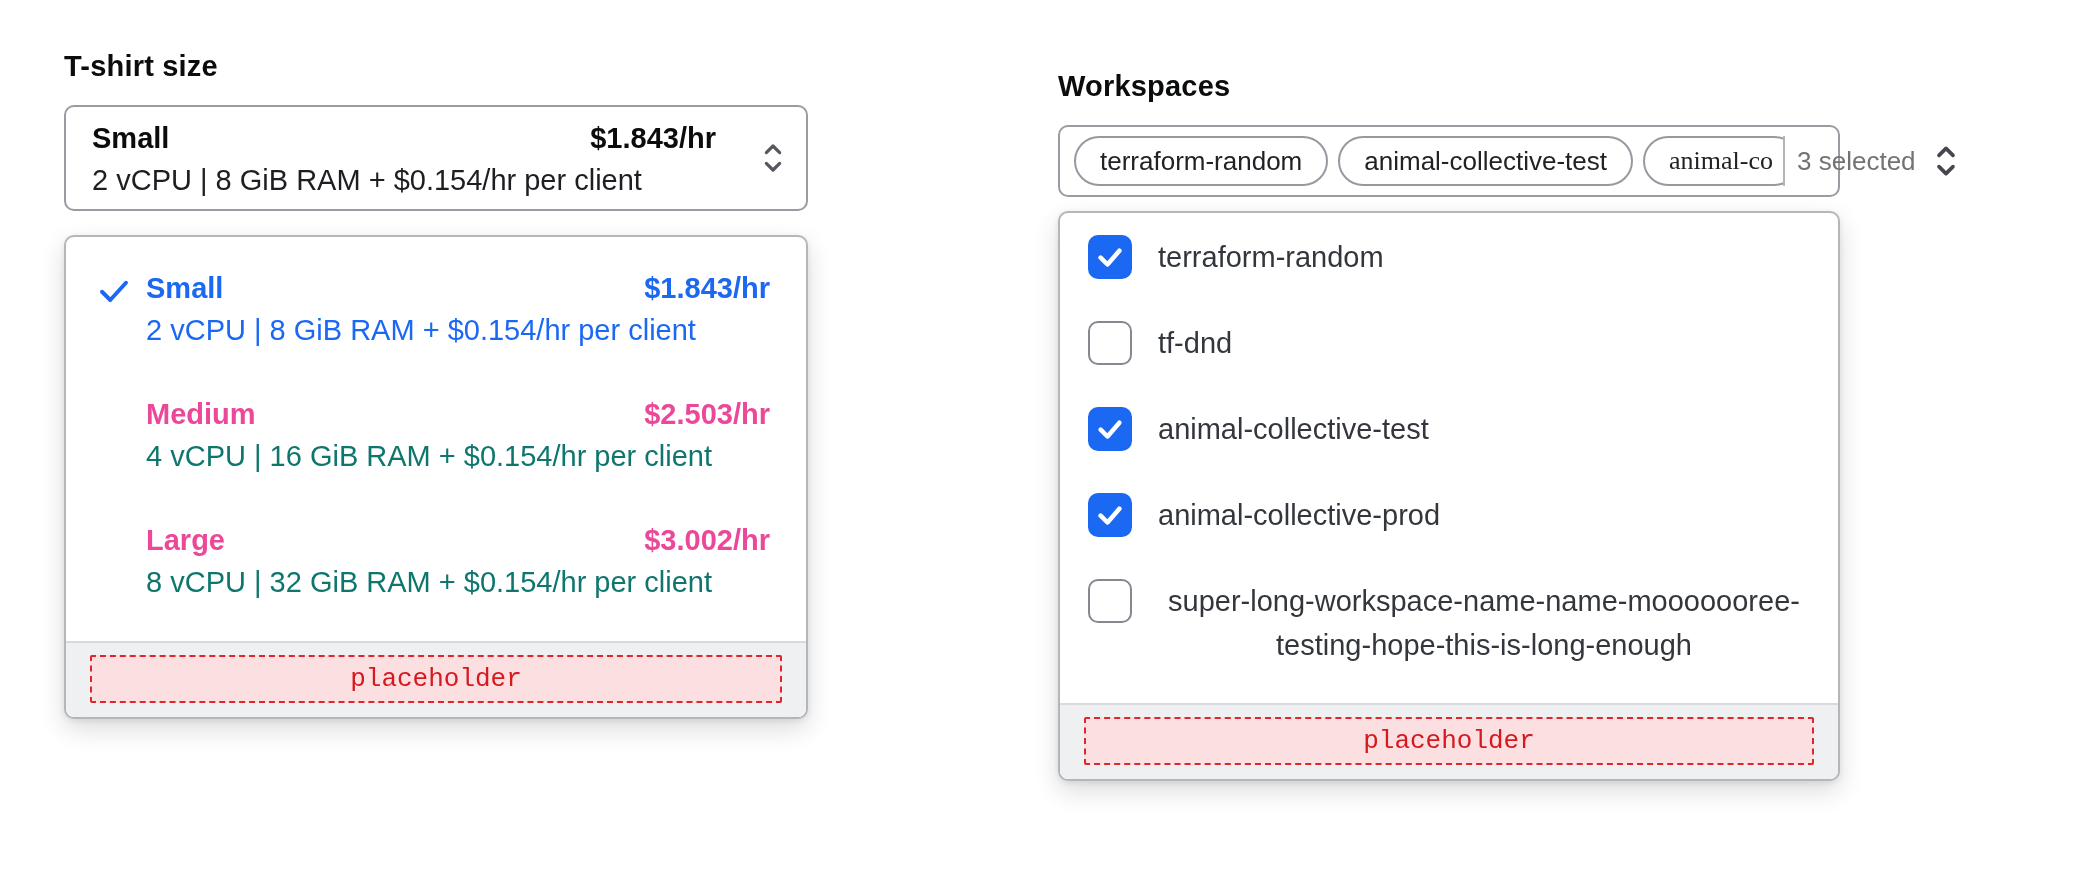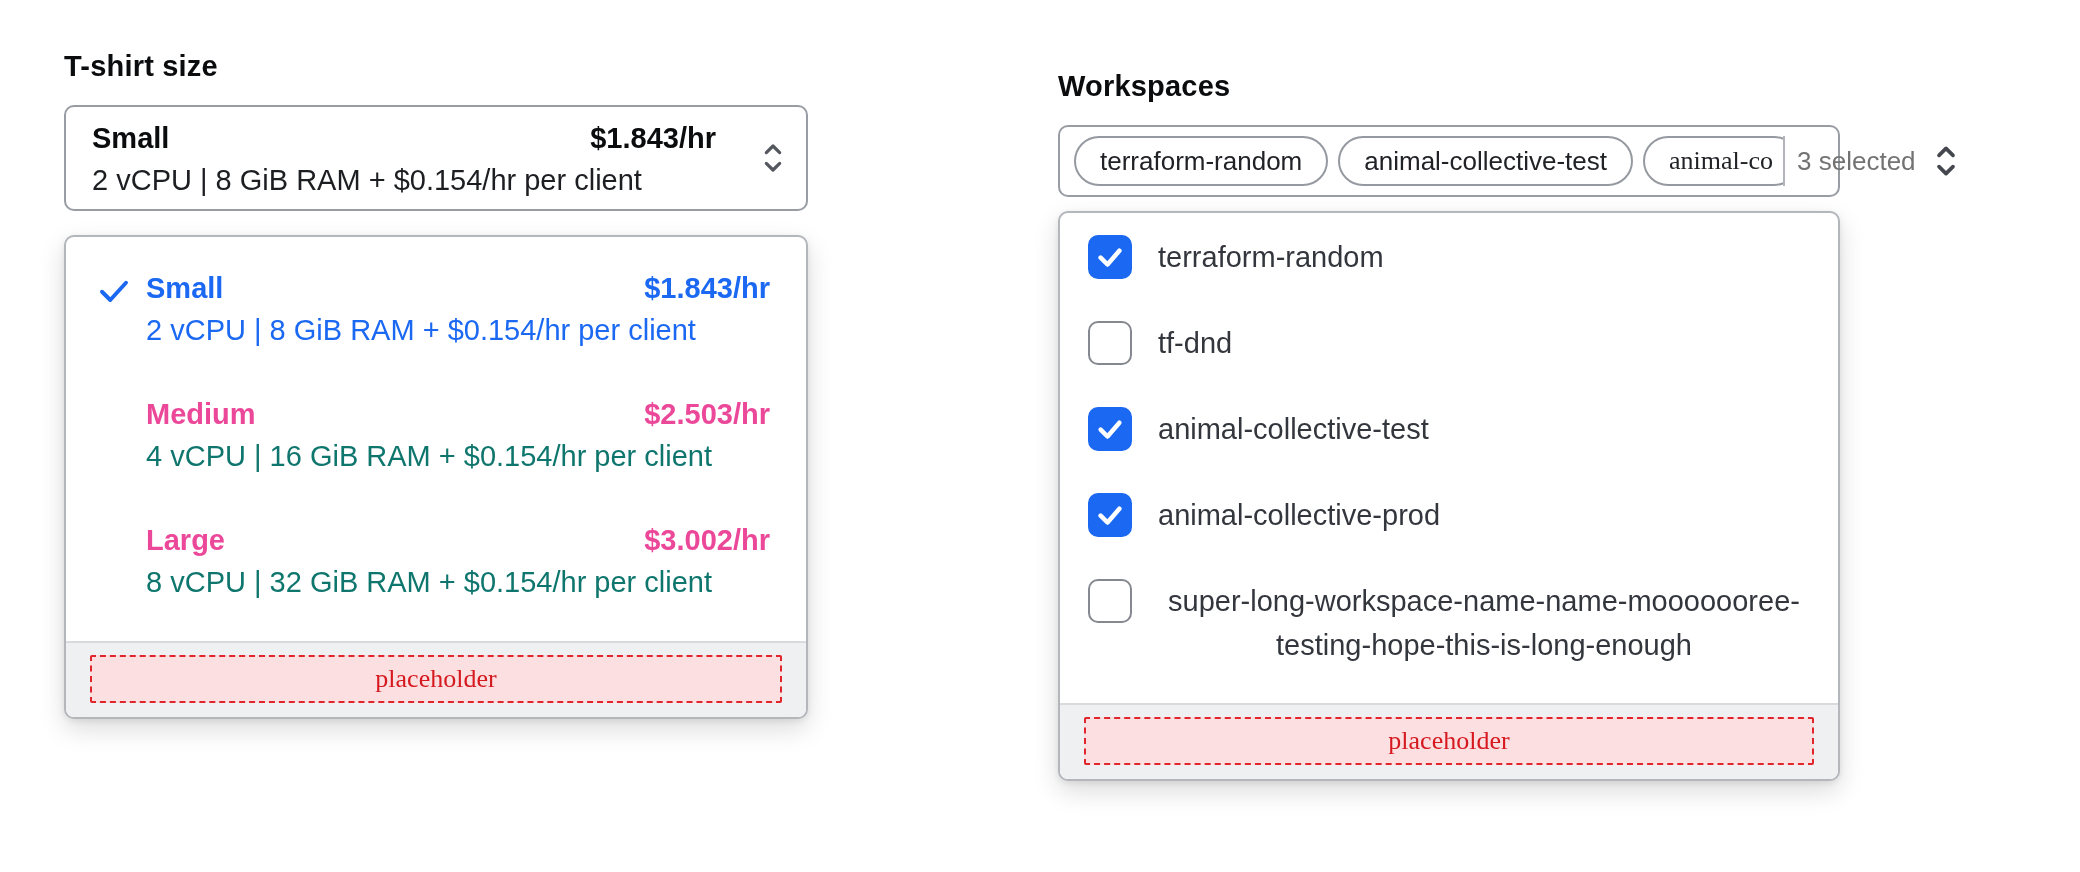"placeholder" .placeholder-box { font-family: Liberation Serif, serif -> Liberation Mono, monospace }
